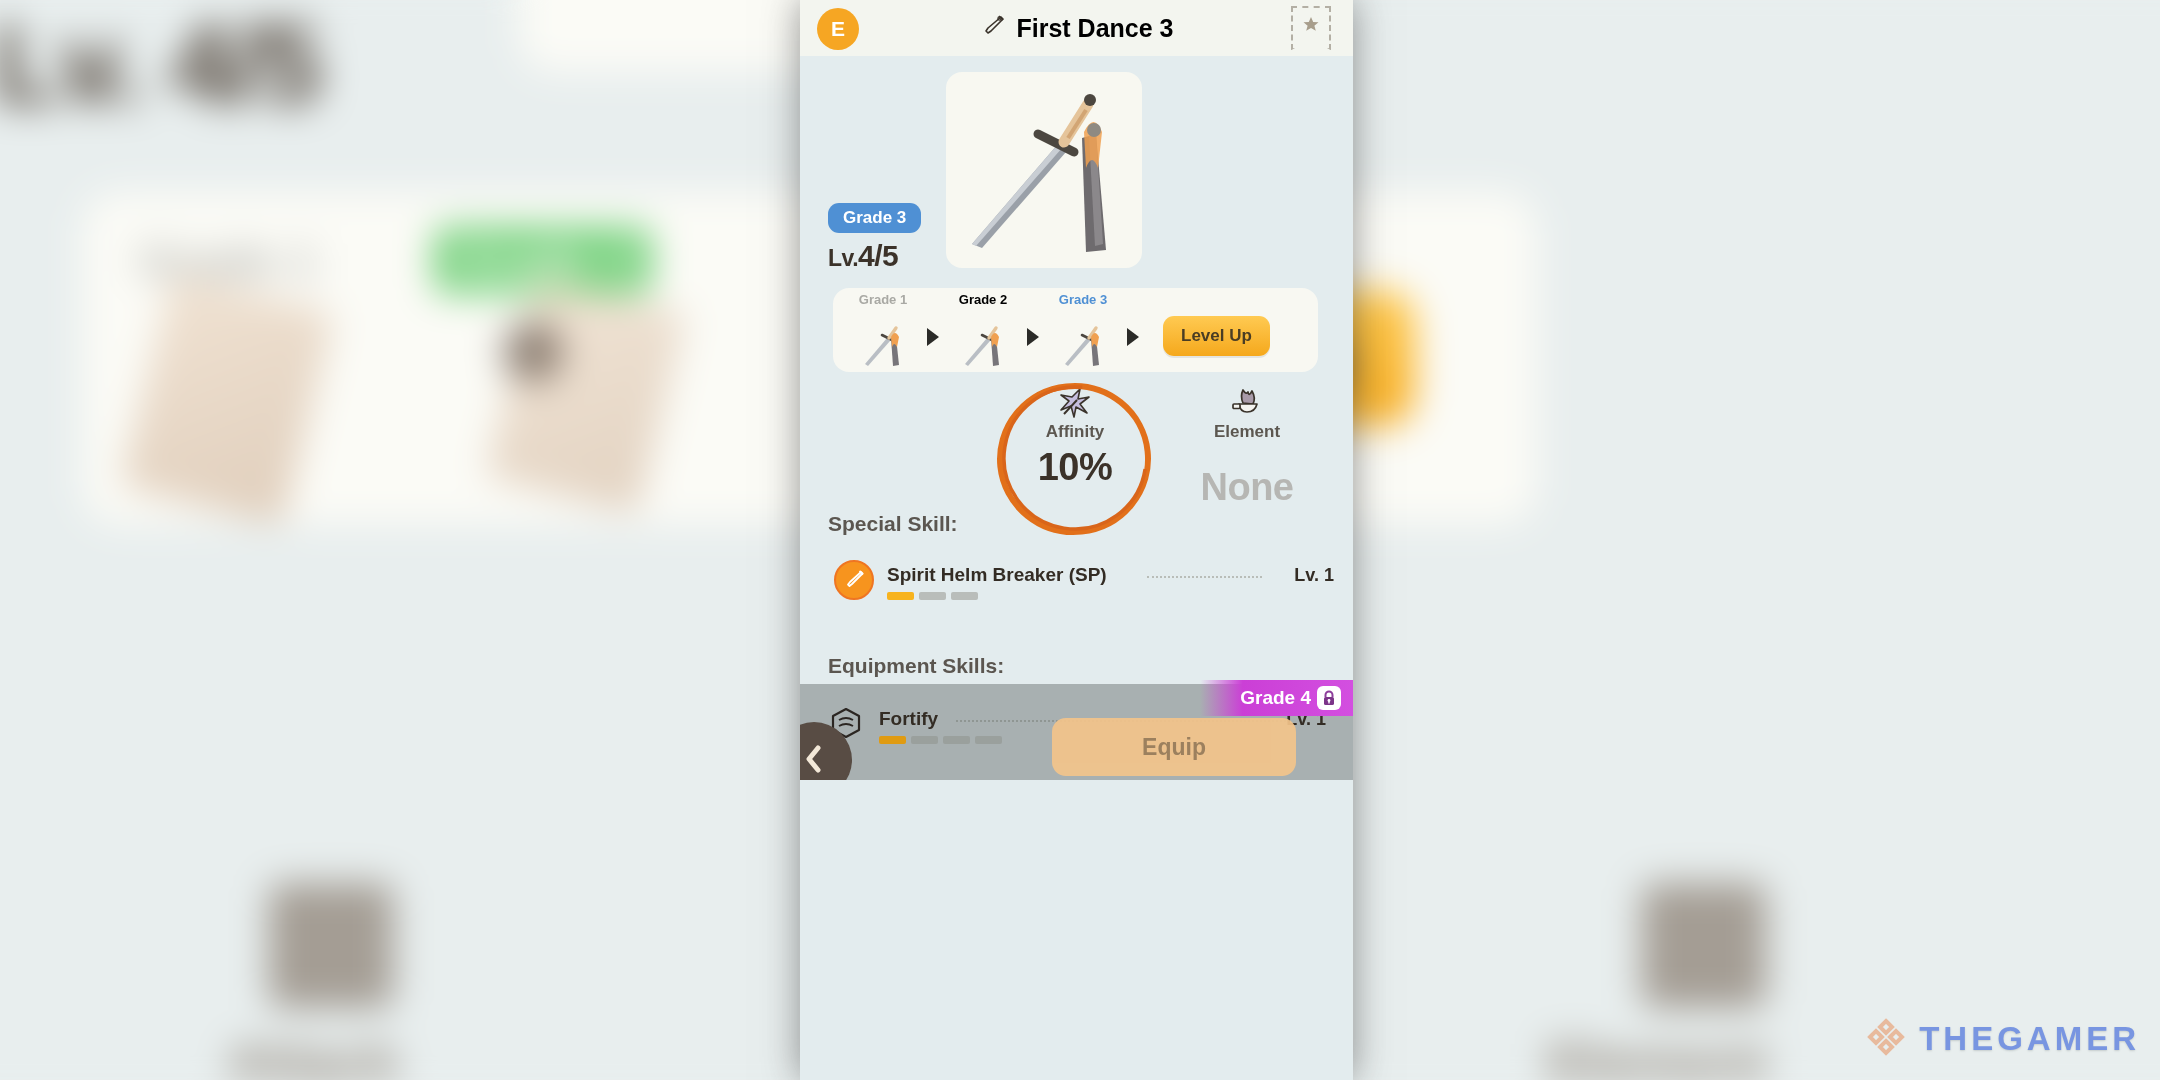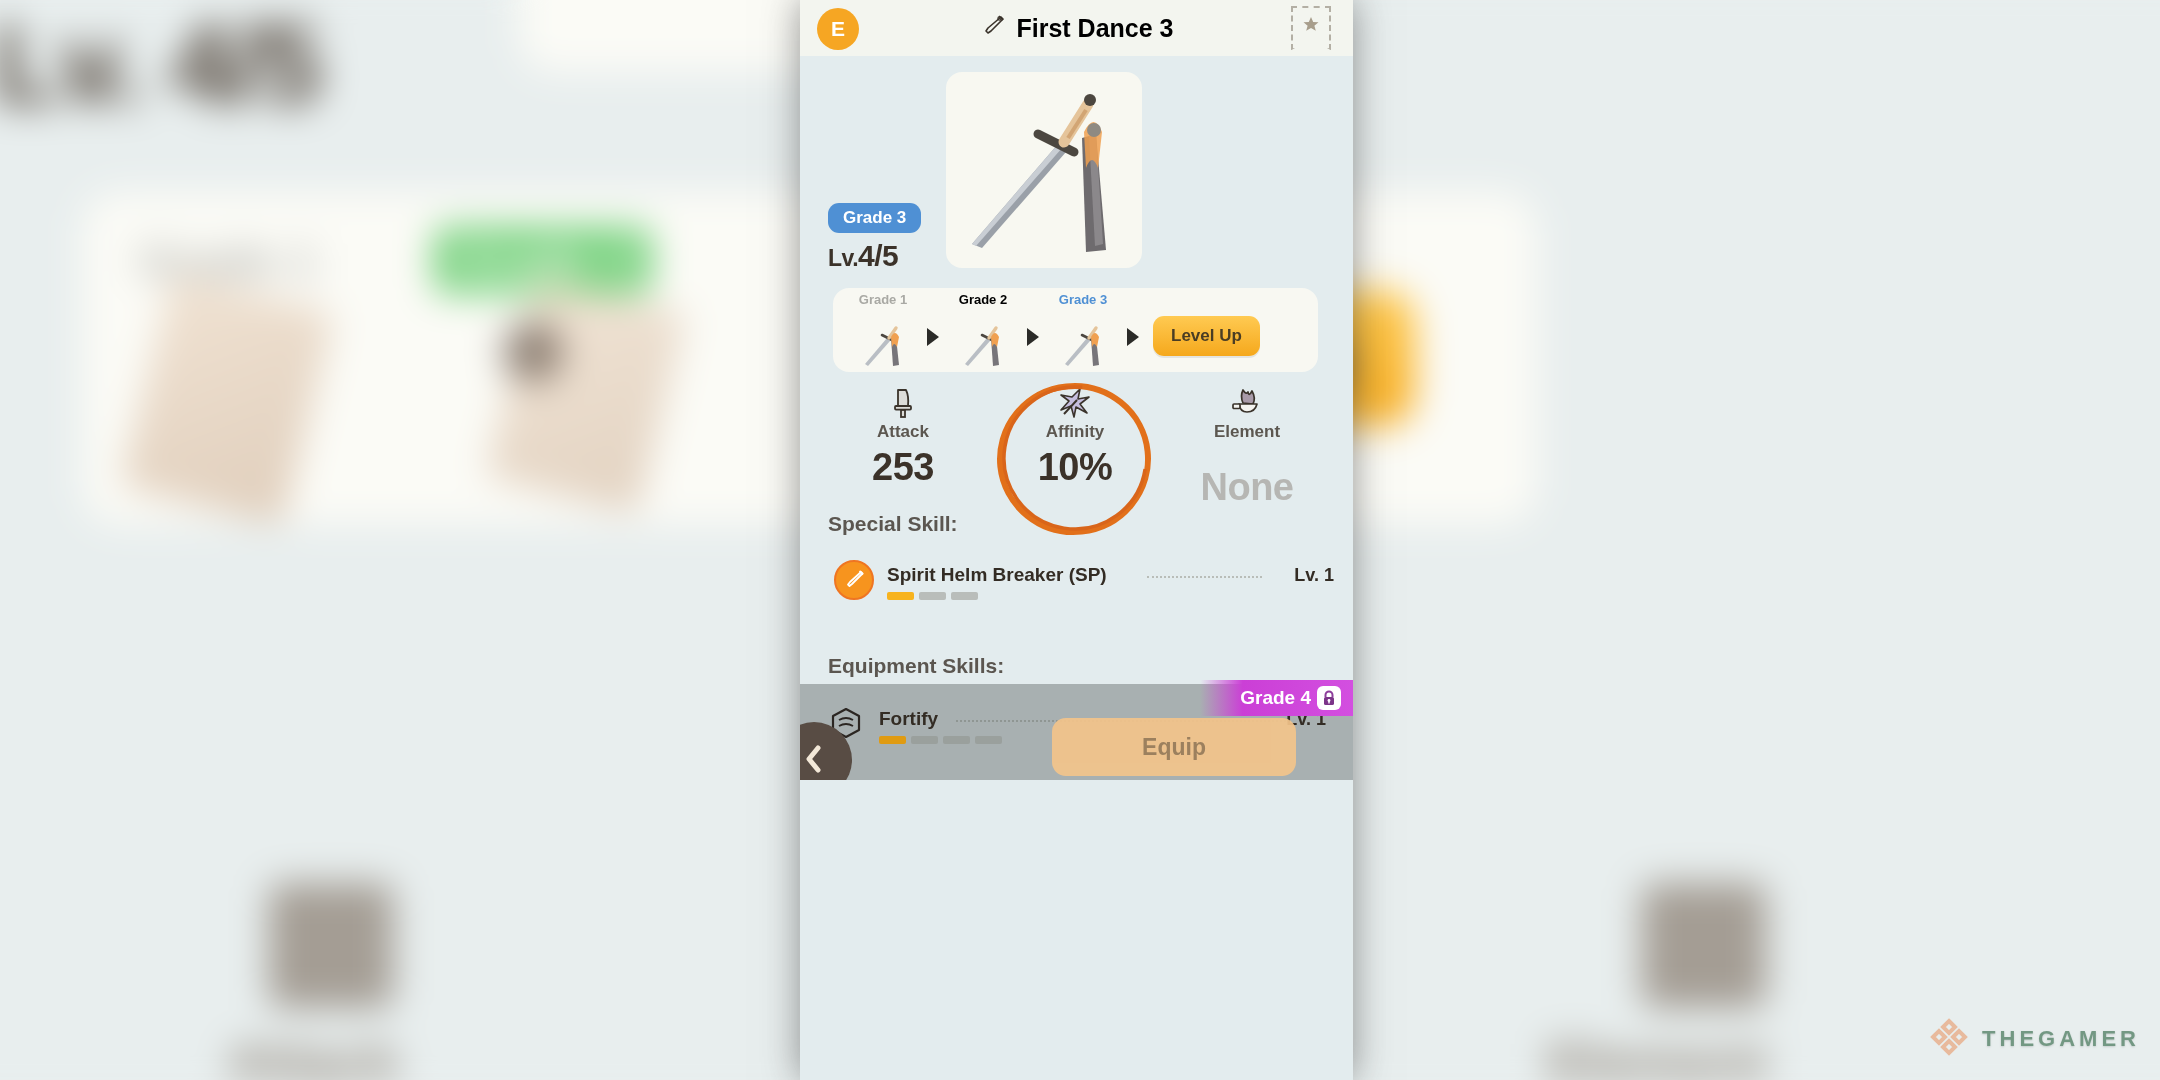"Level Up" .levelup-btn { margin-left: 6px -> 16px }
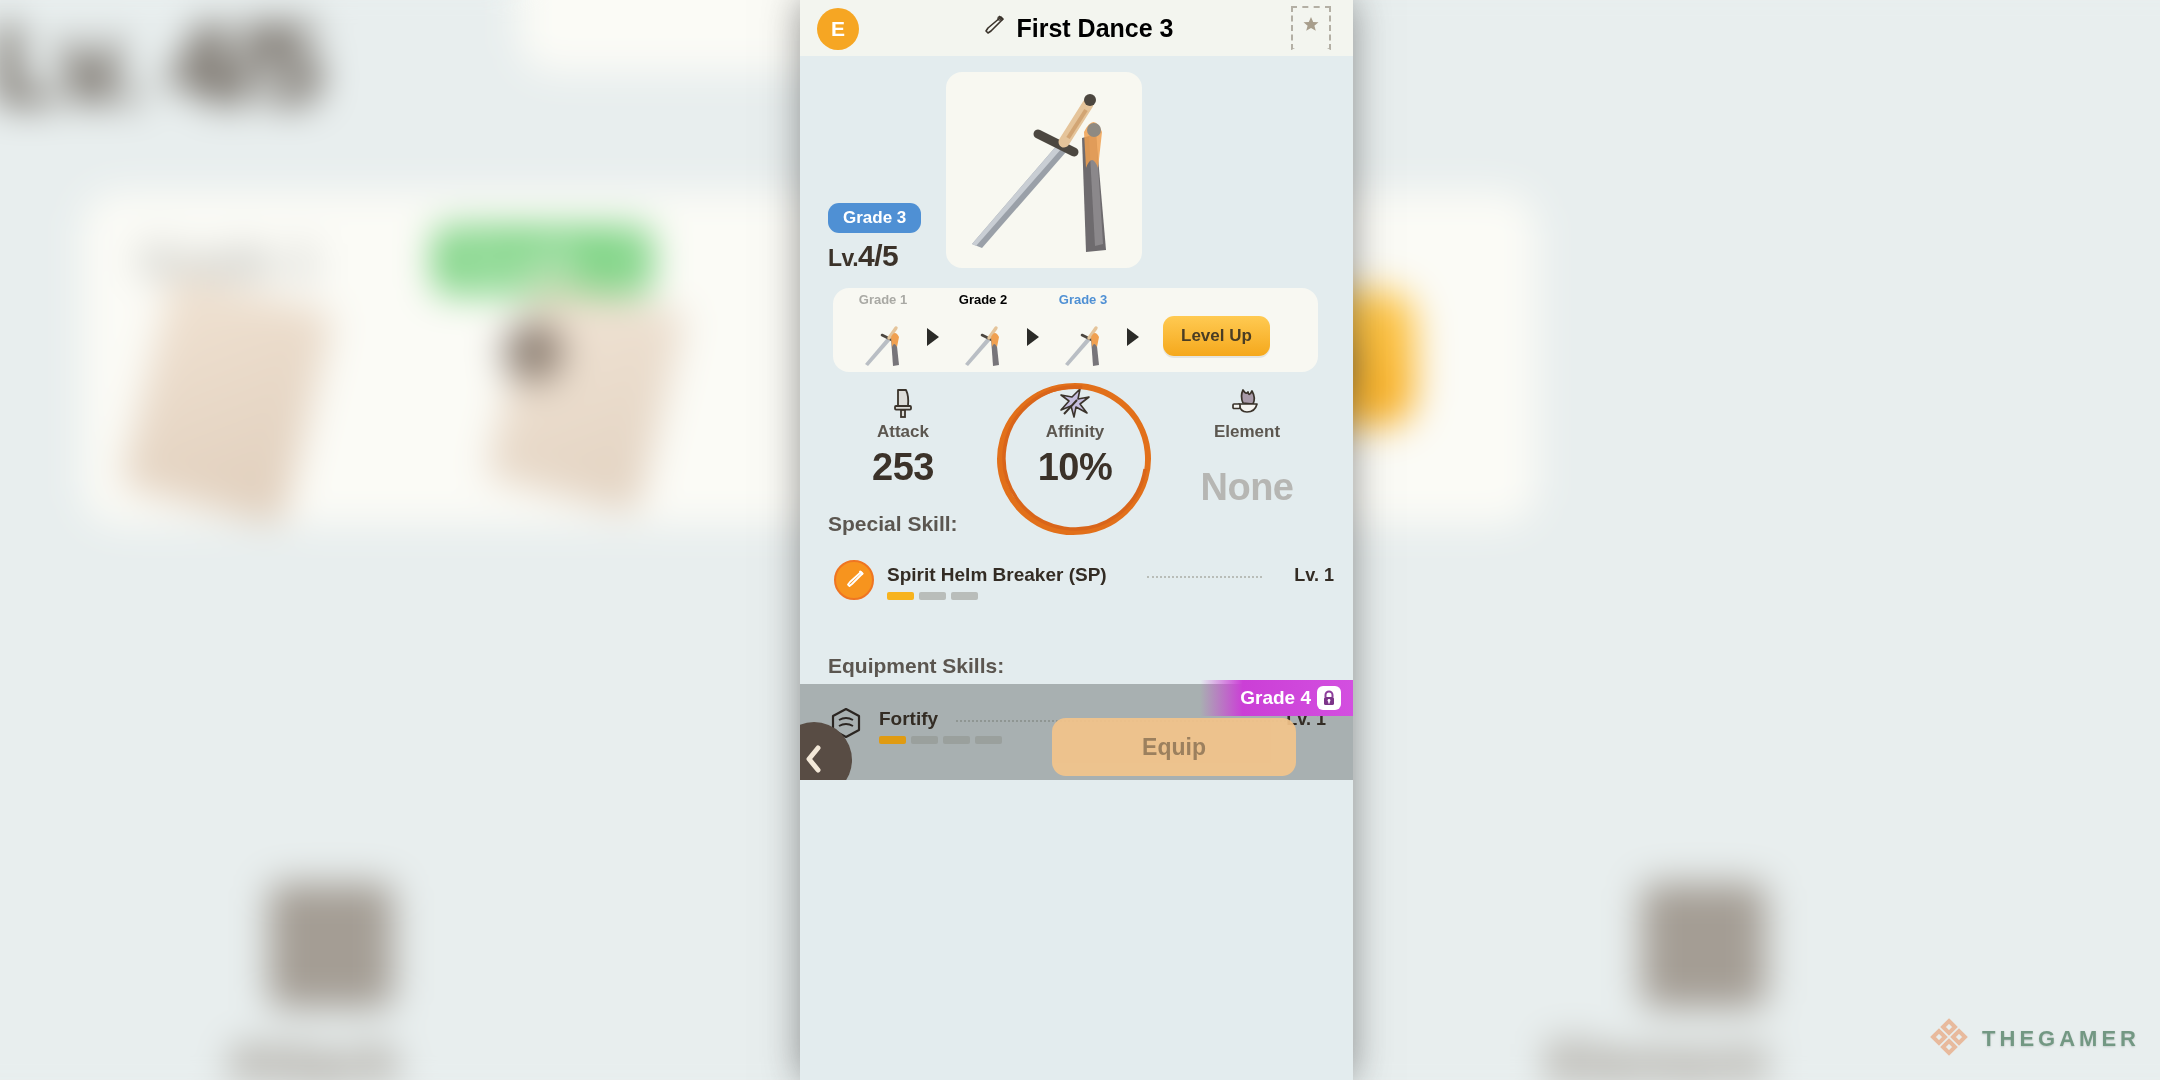"Attack" div.stat { html: <div> <div> <svg> <path></path> <rect></rect> <rect></rect> </svg> </div> <div>Attack</div> <div>253</div> </div> -> none }
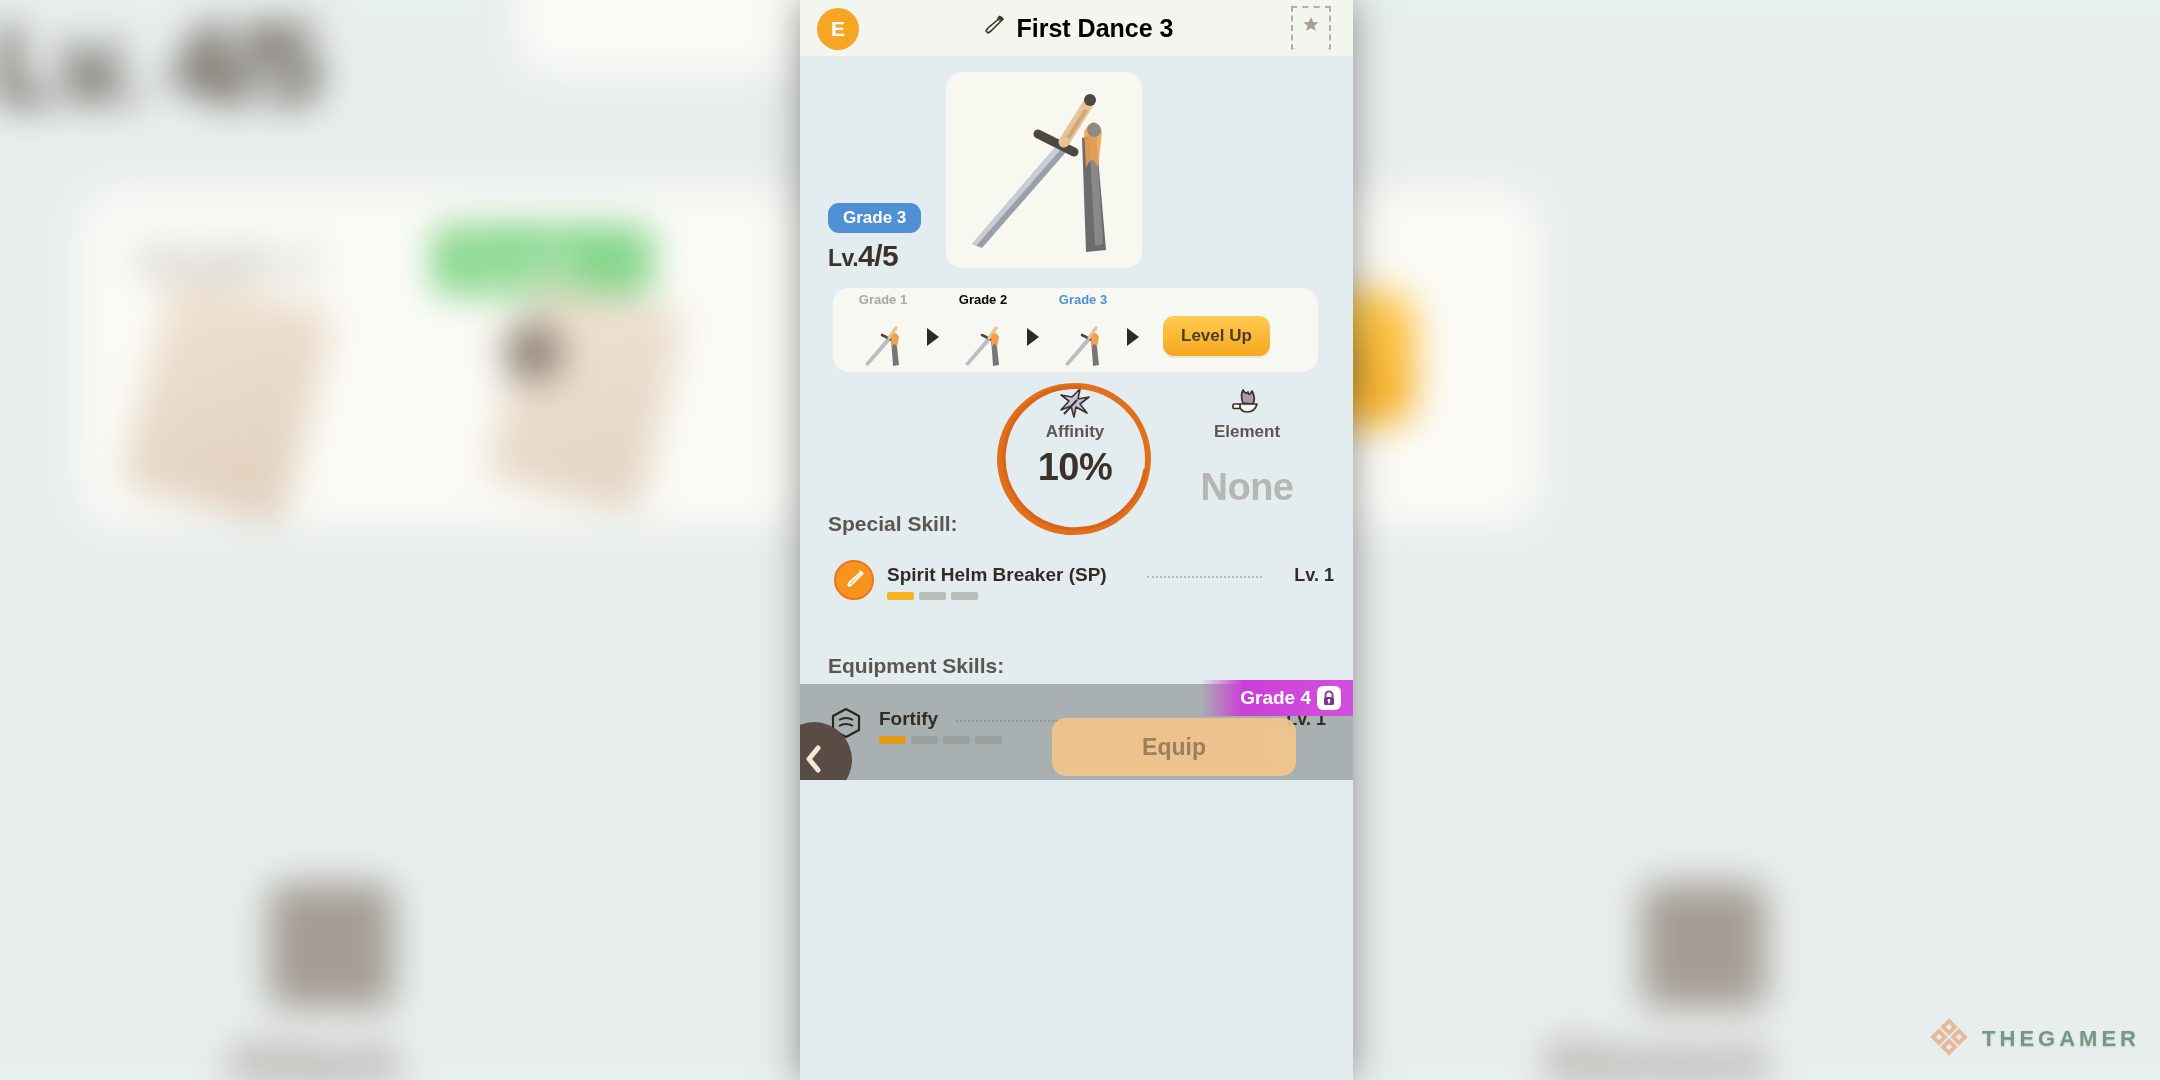"THEGAMER" .wm-text { color: #14532d -> #1d4ed8; font-size: 22px -> 33px }
